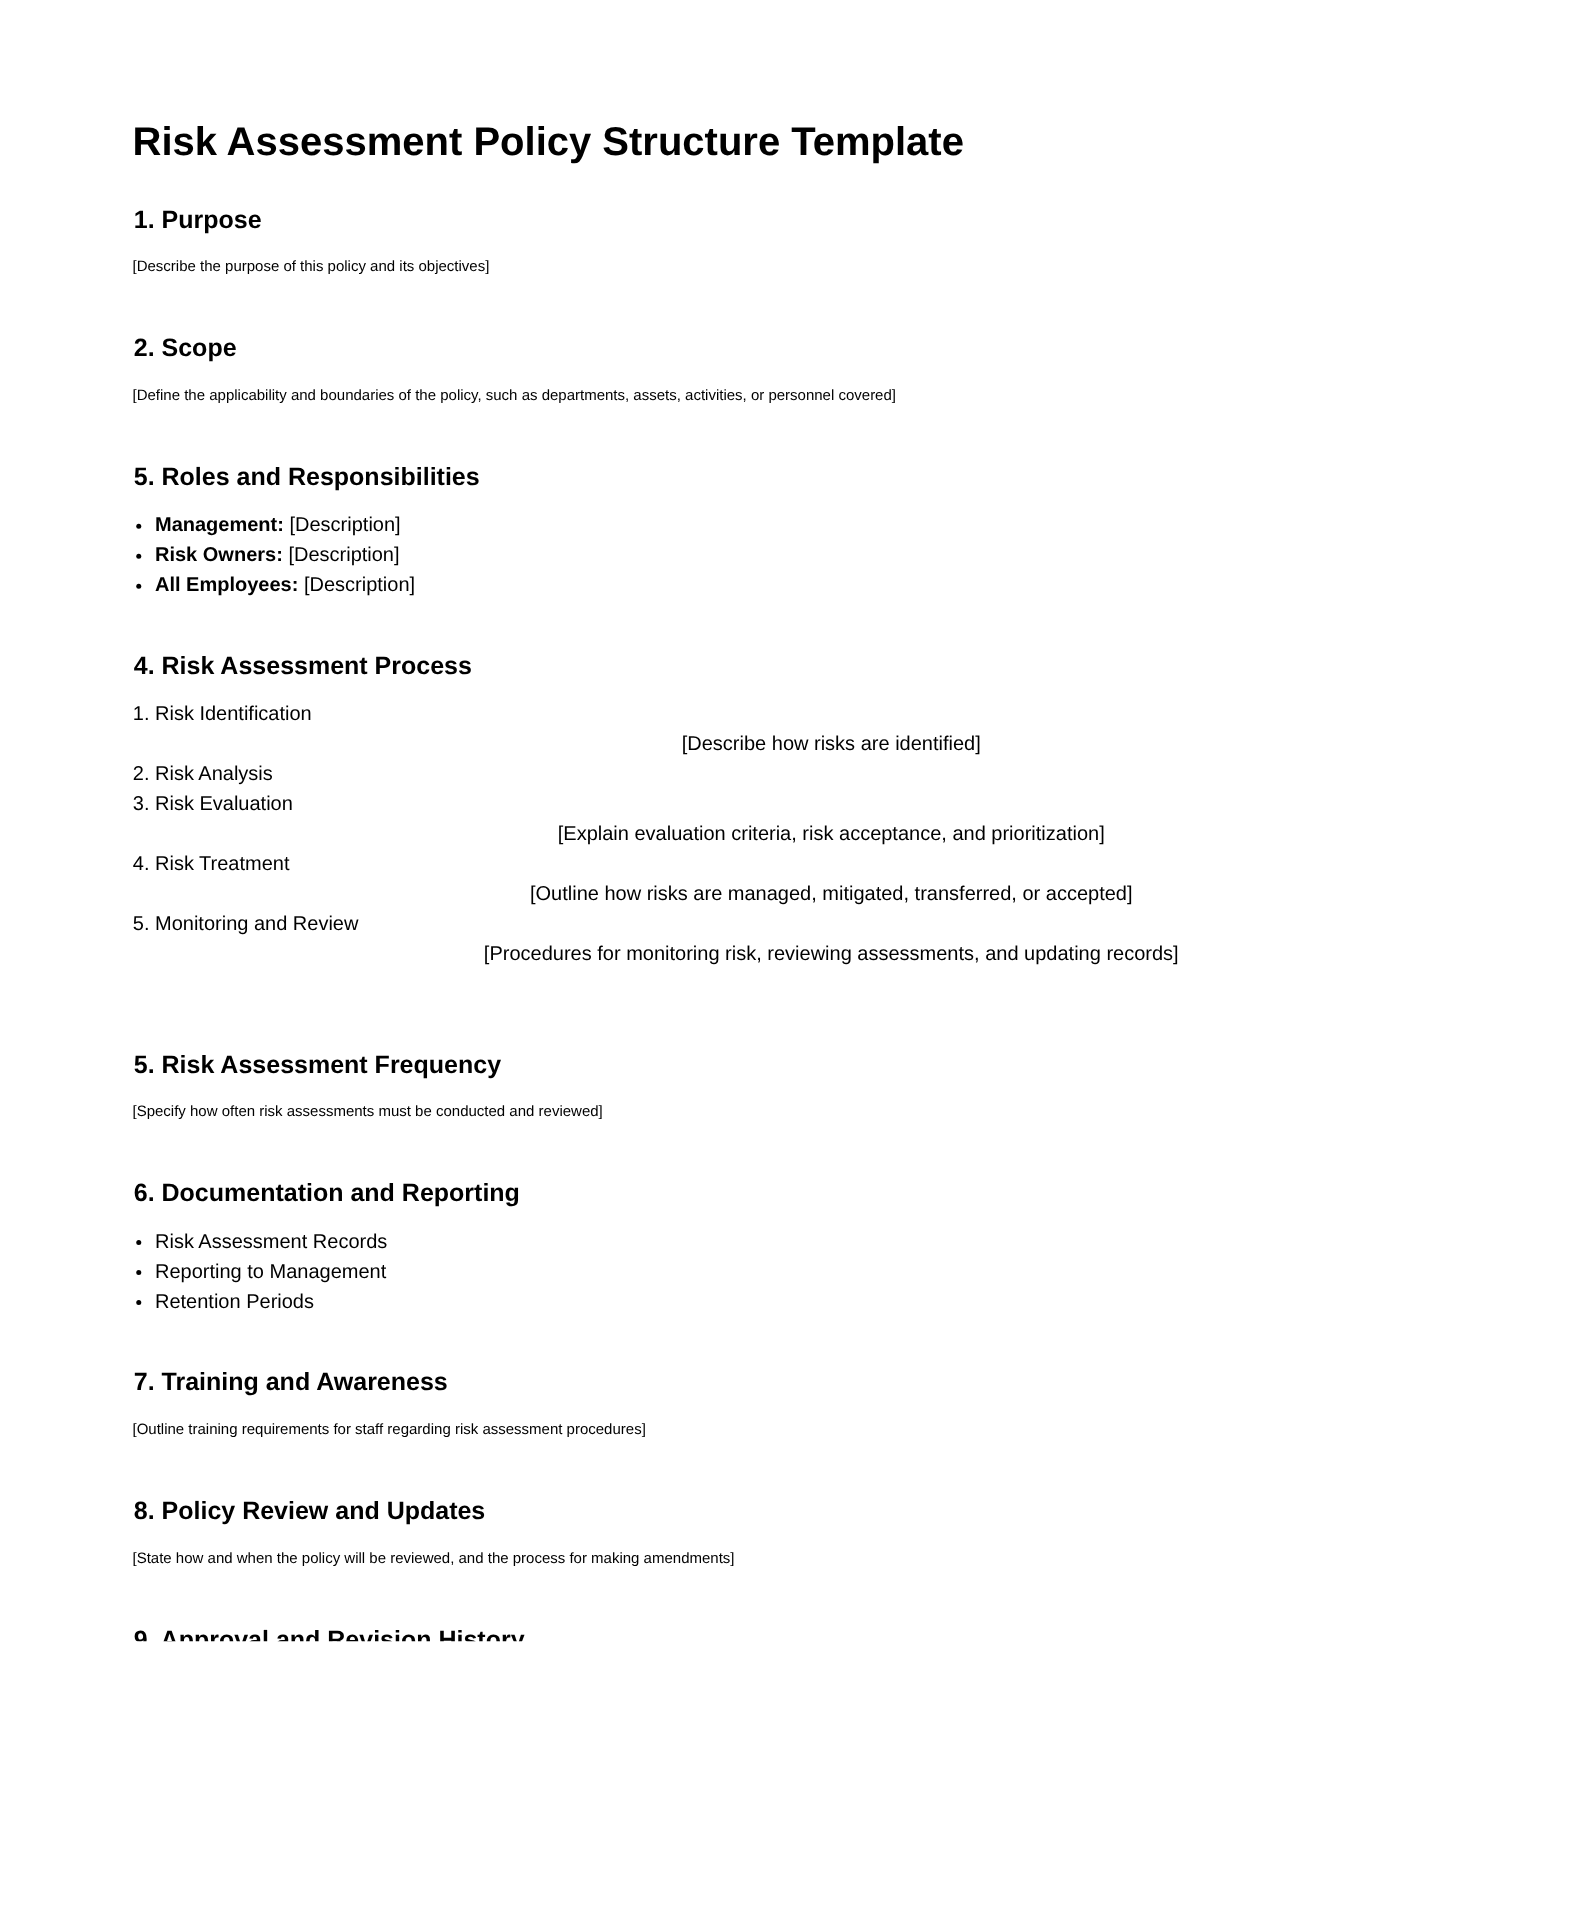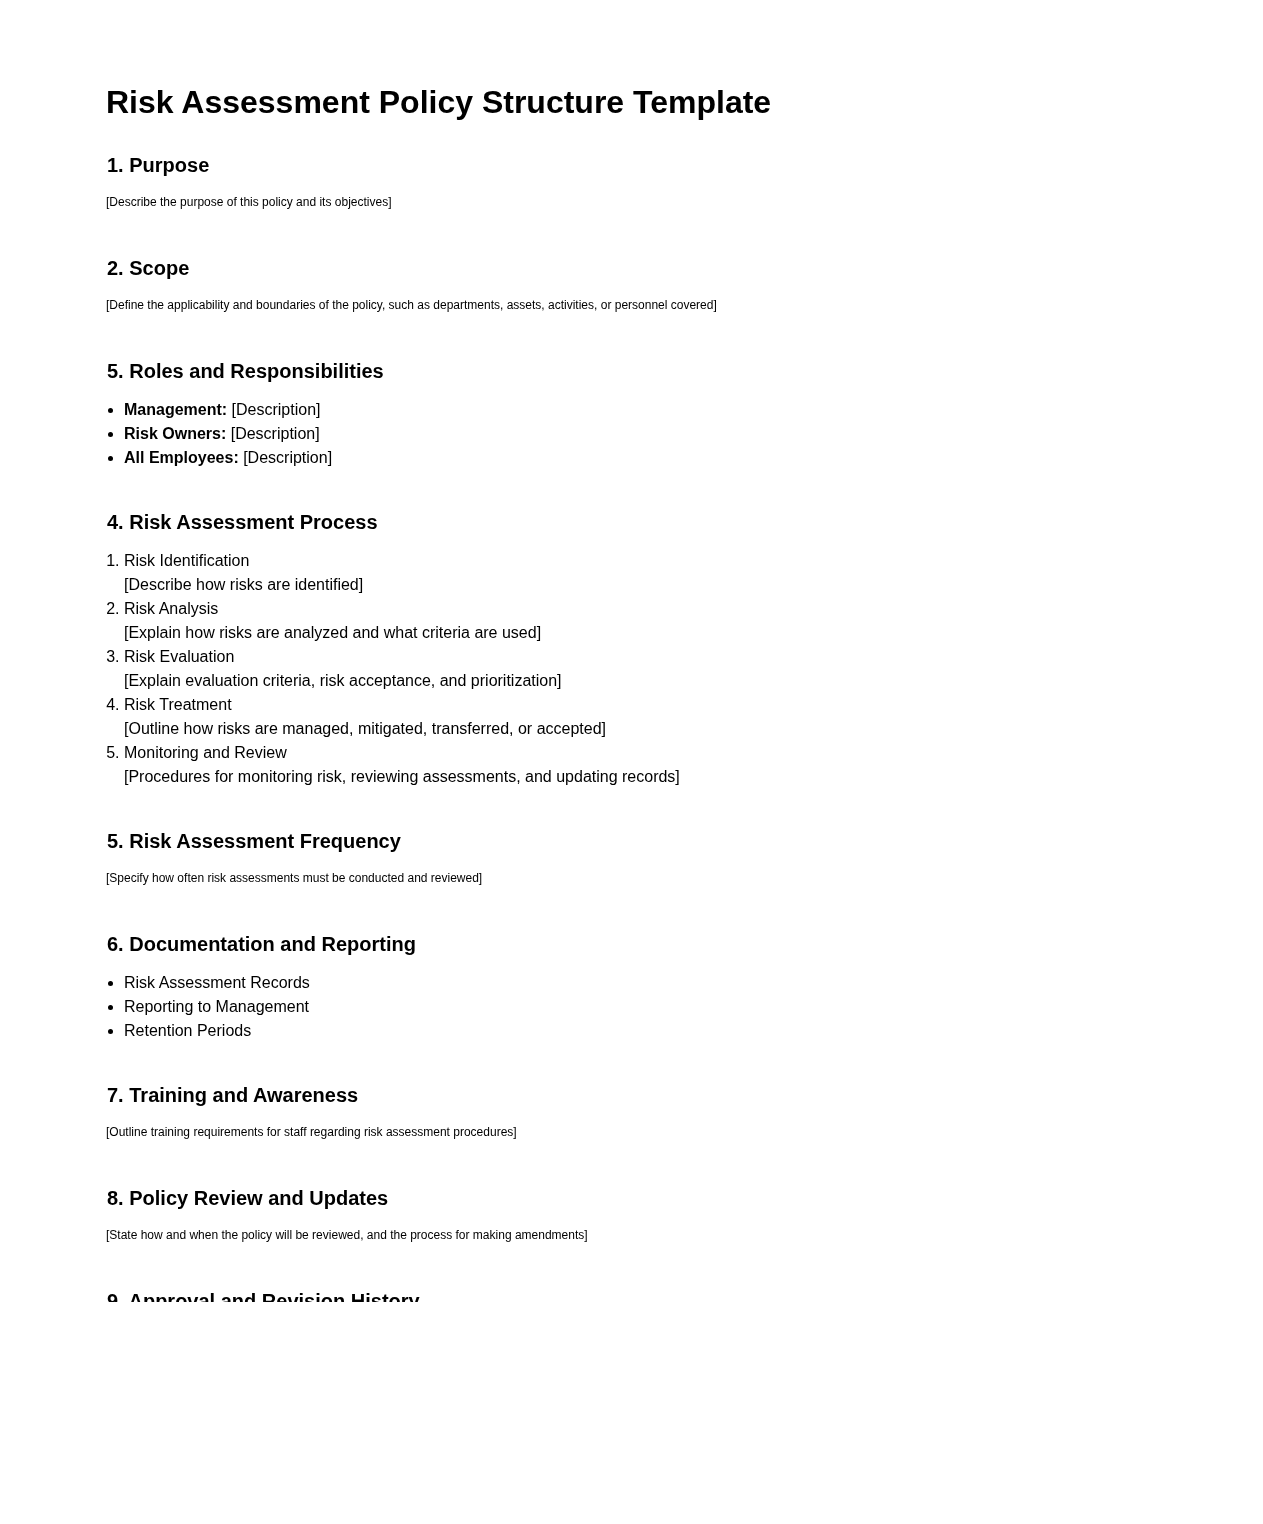"Risk Assessment Policy Structure" .viewport { top: 0 -> 11px }
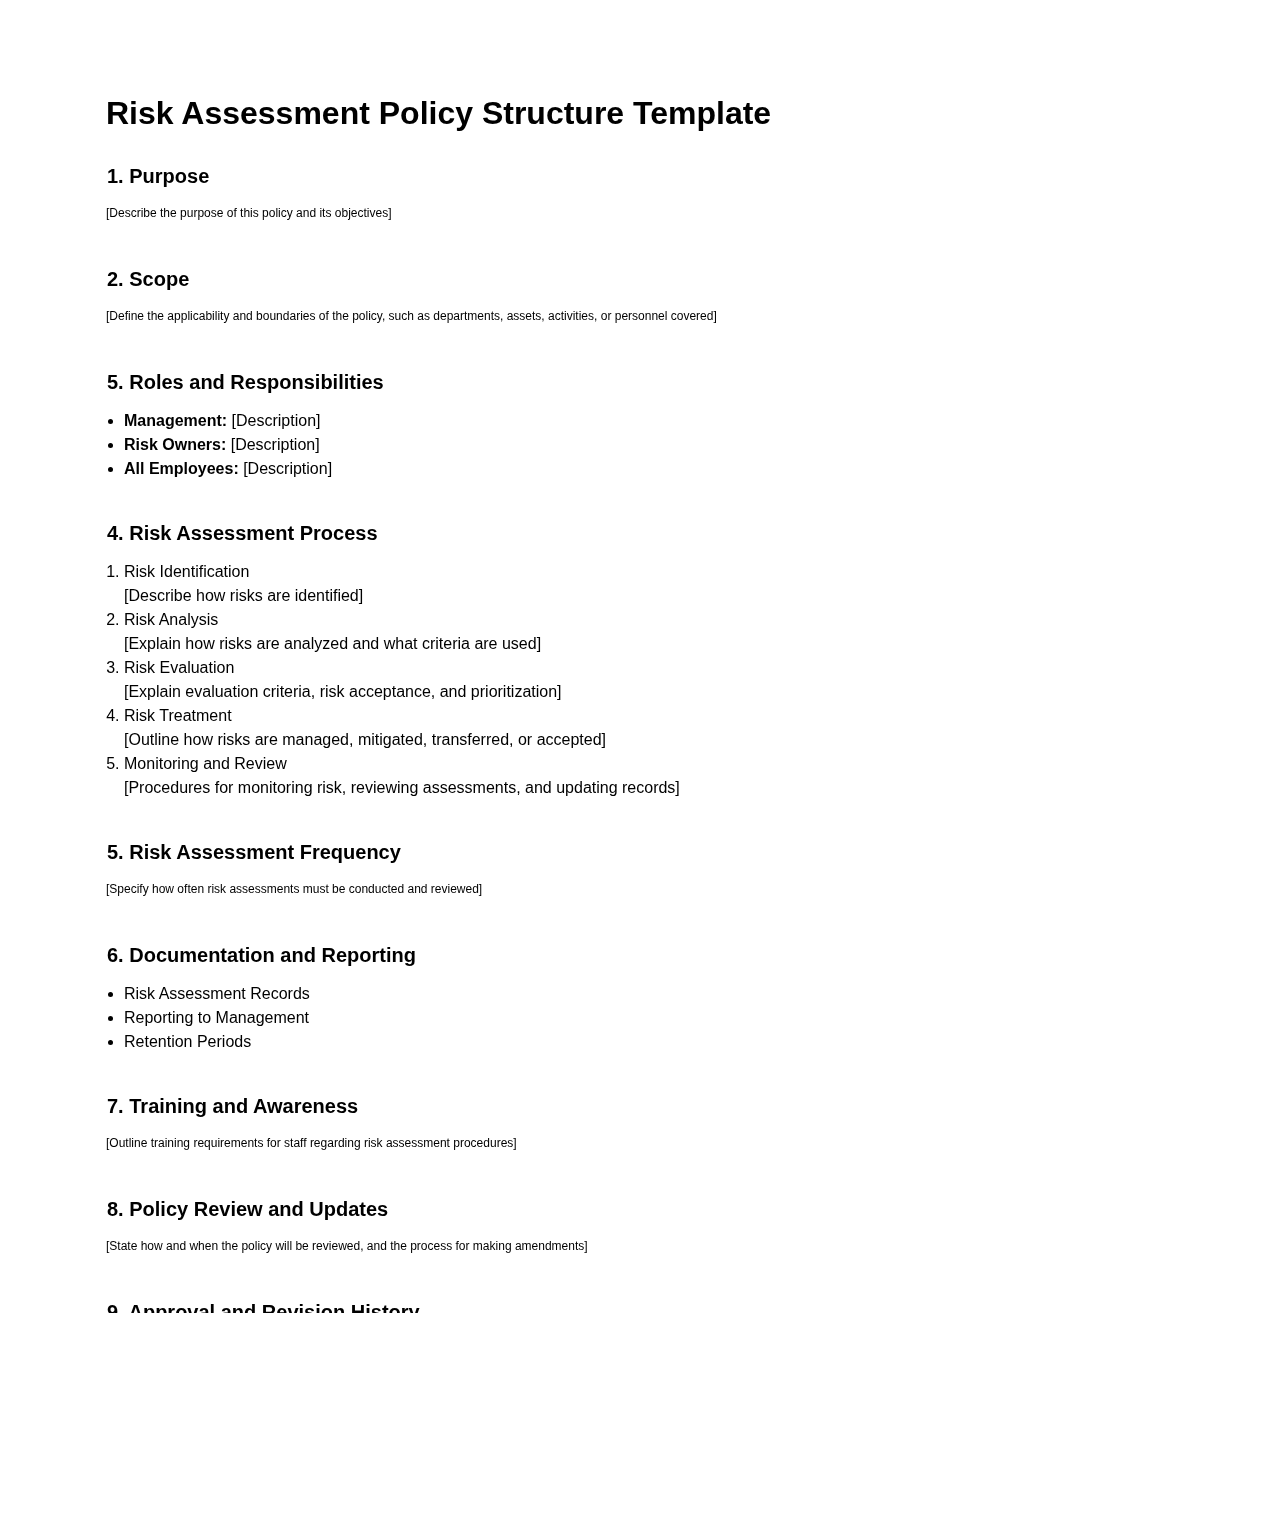"[Describe how risks are identified]" .step-desc { text-align: none -> center }
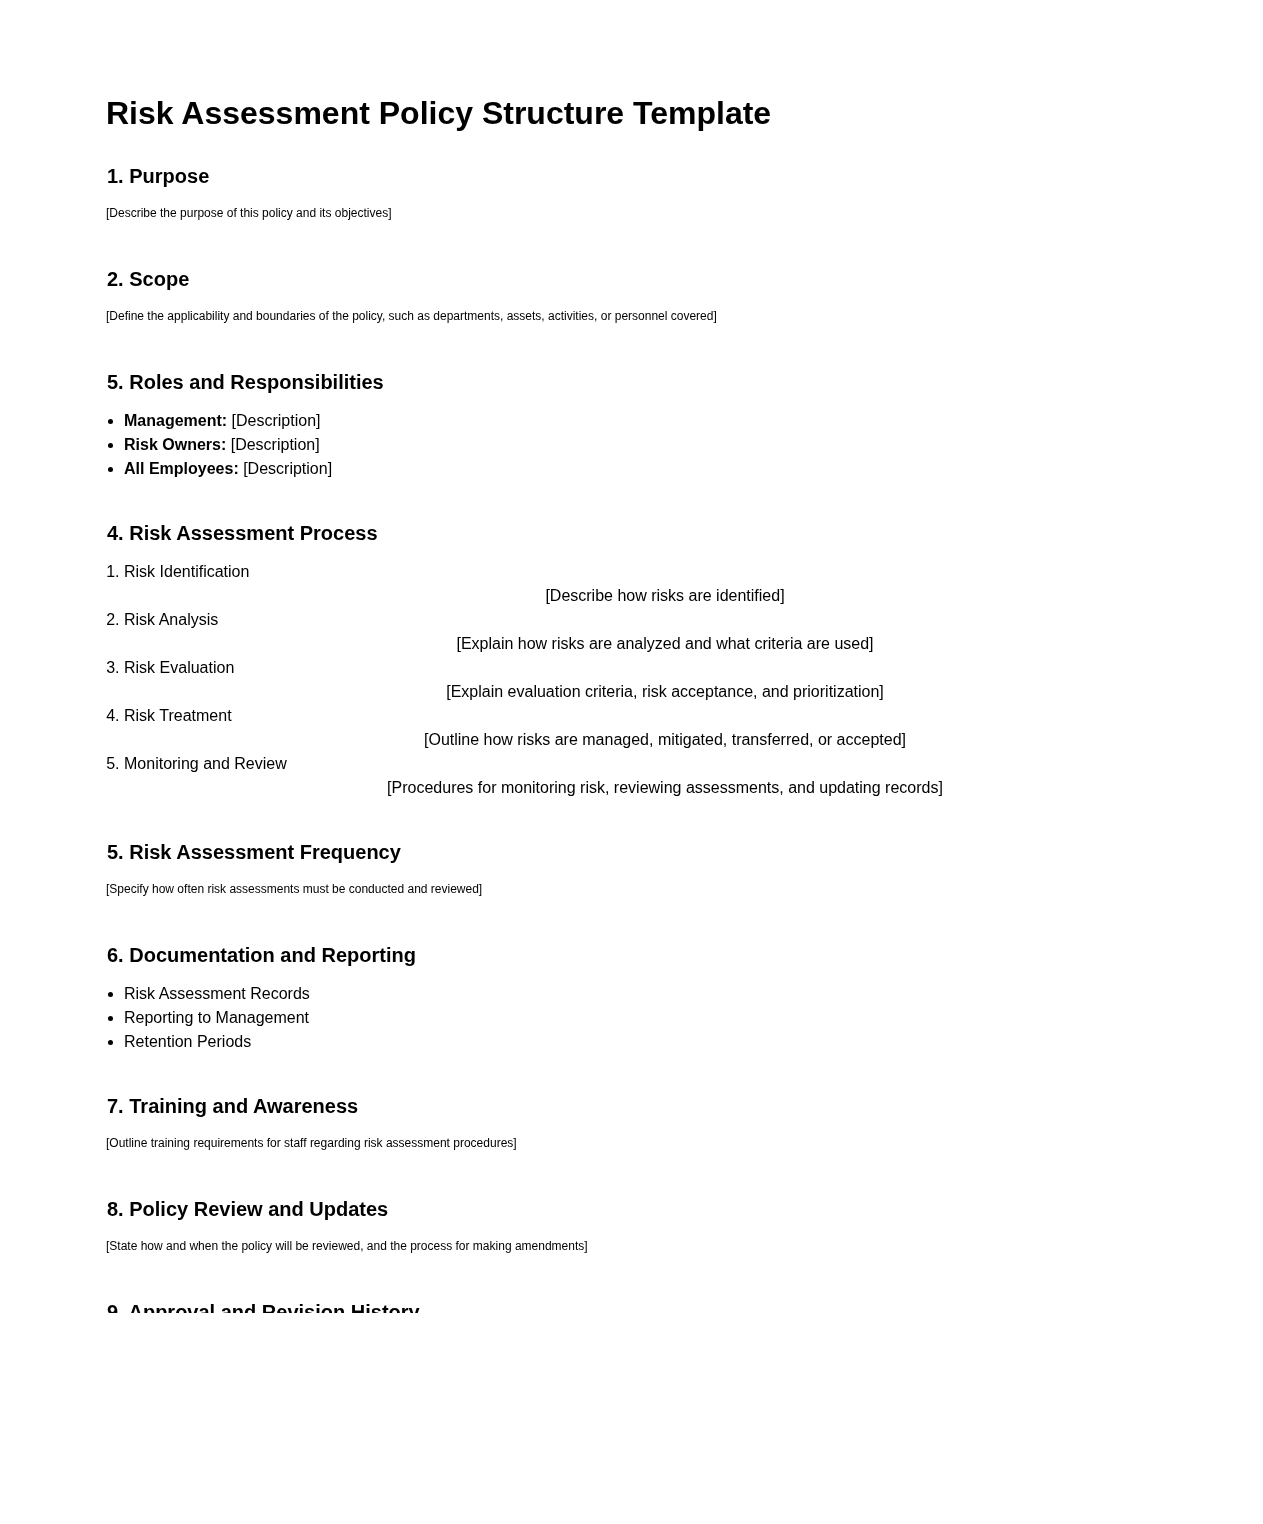"[Explain how risks are analyzed" span.step-desc { html: <span>[Explain how risks are analyzed and what criteria are used]</span> -> none }
